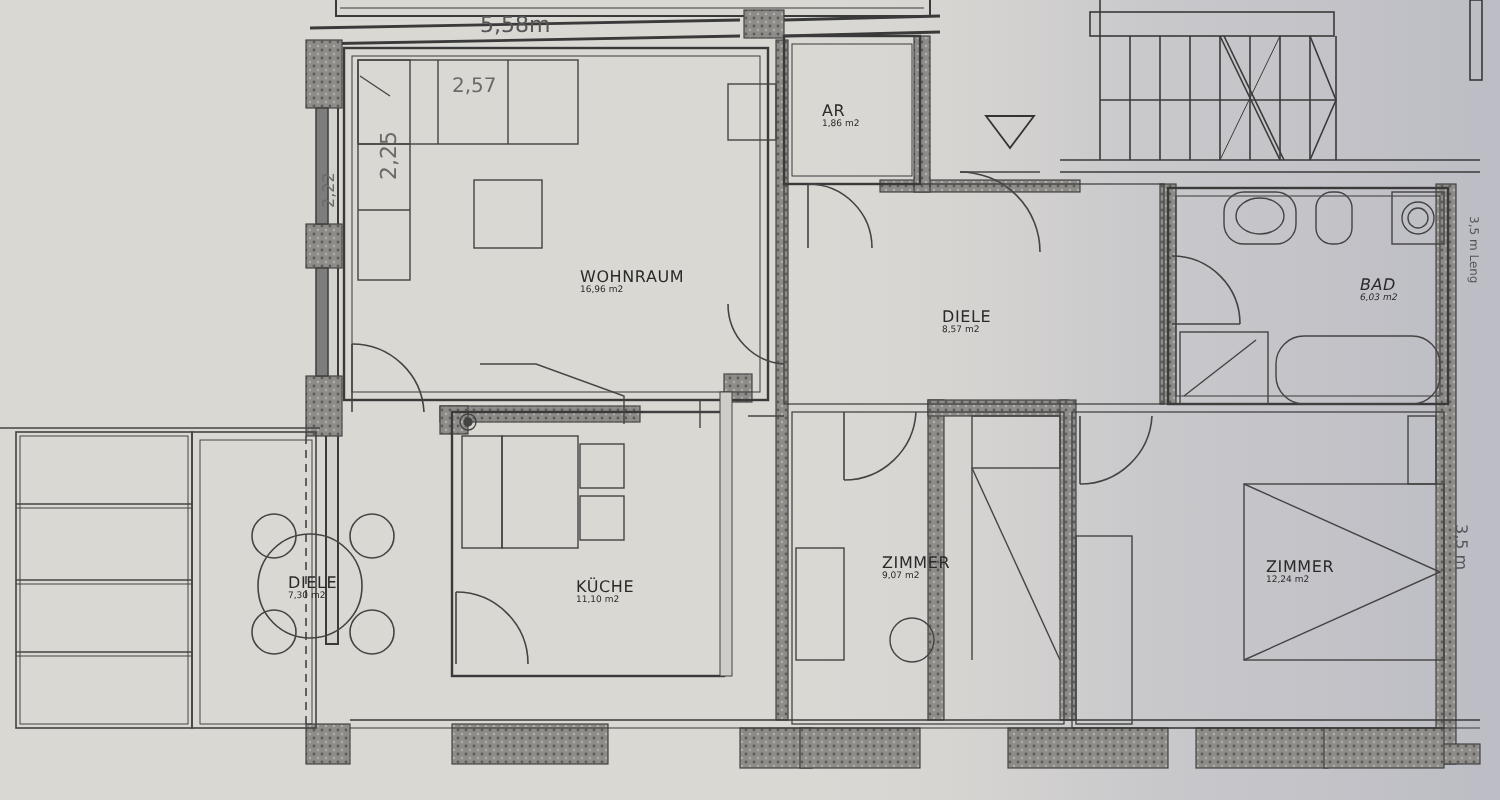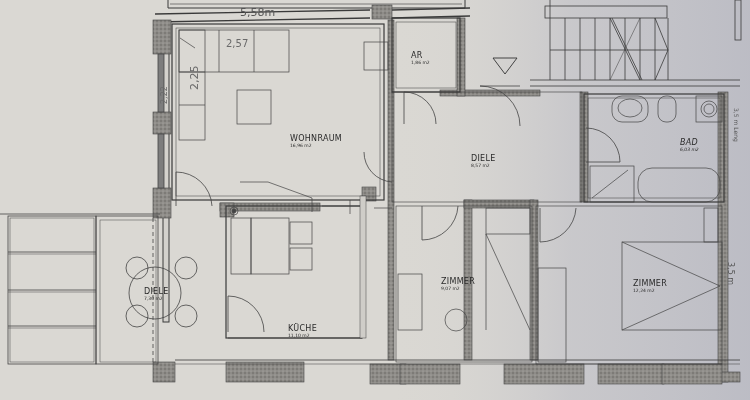"KÜCHE" div.lbl { margin-top: 35px -> none }
